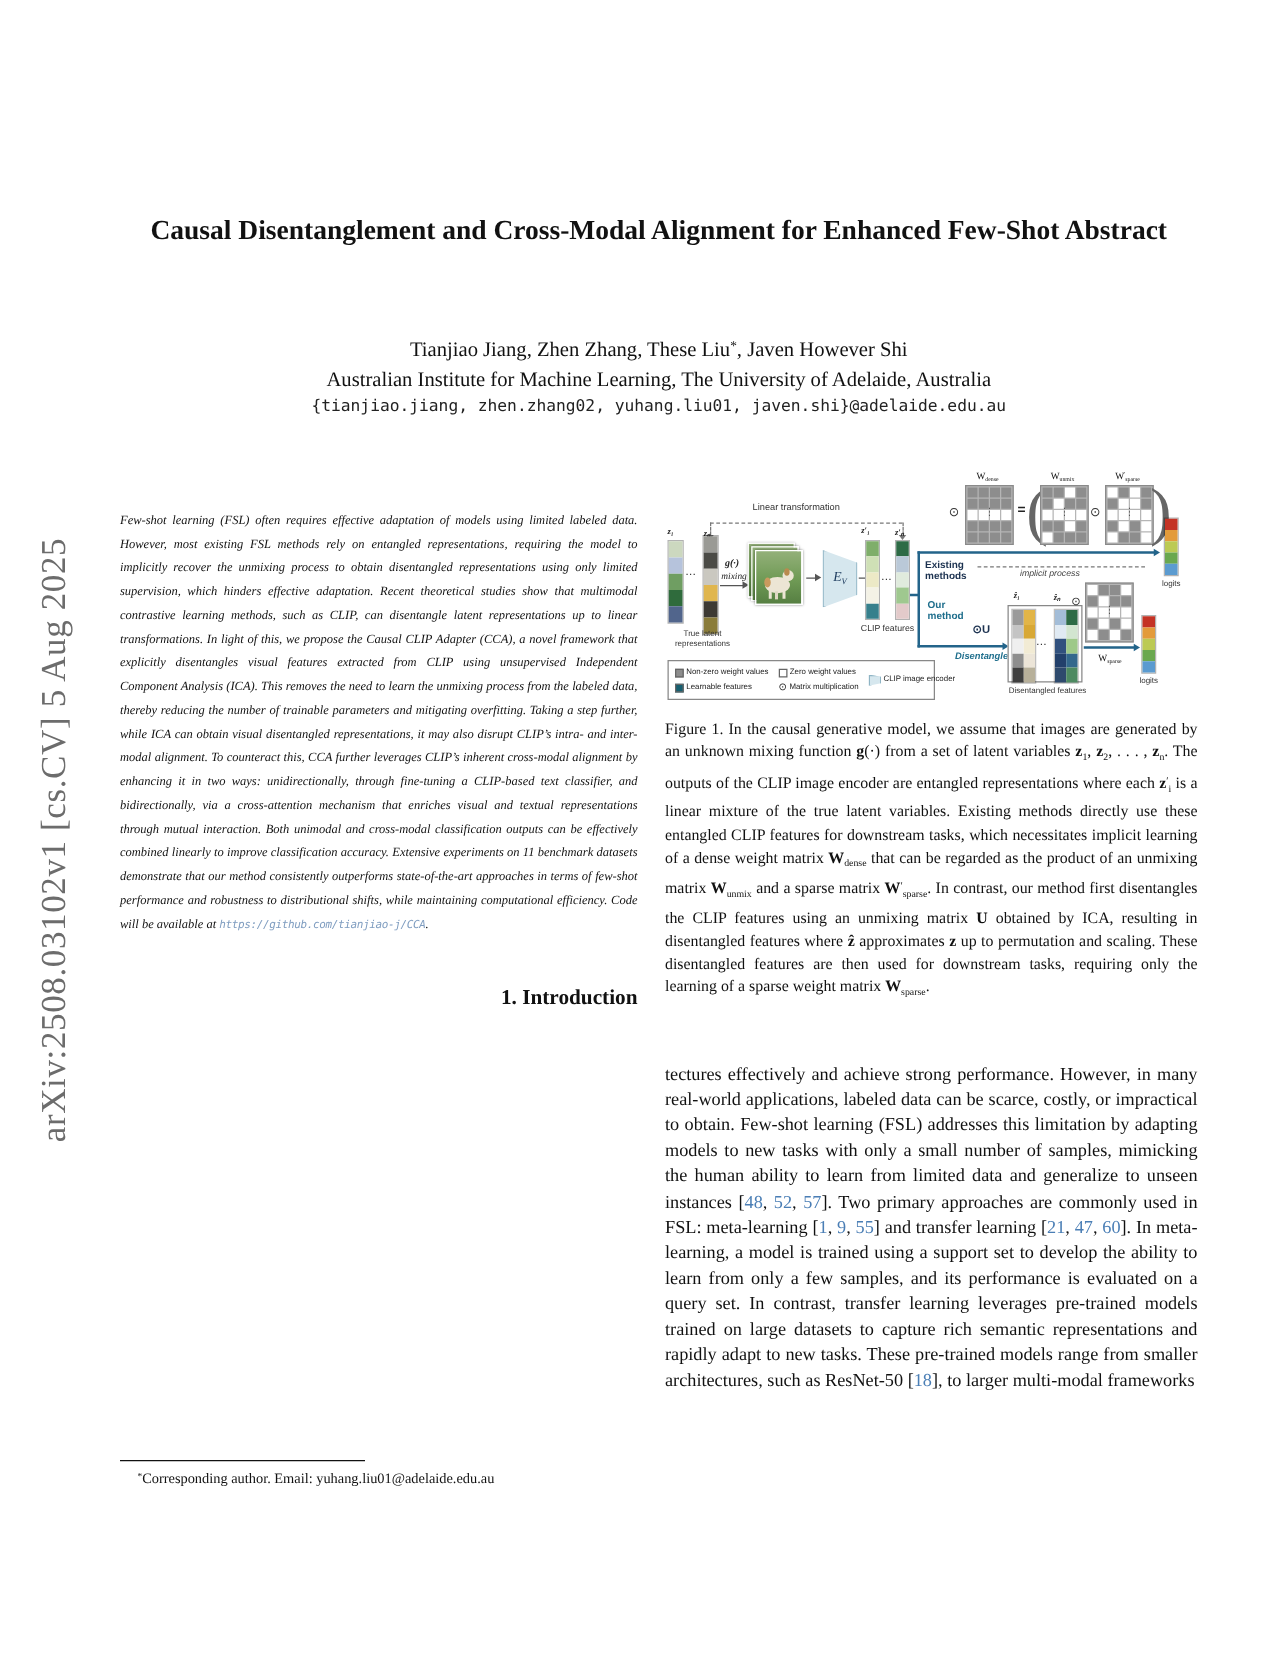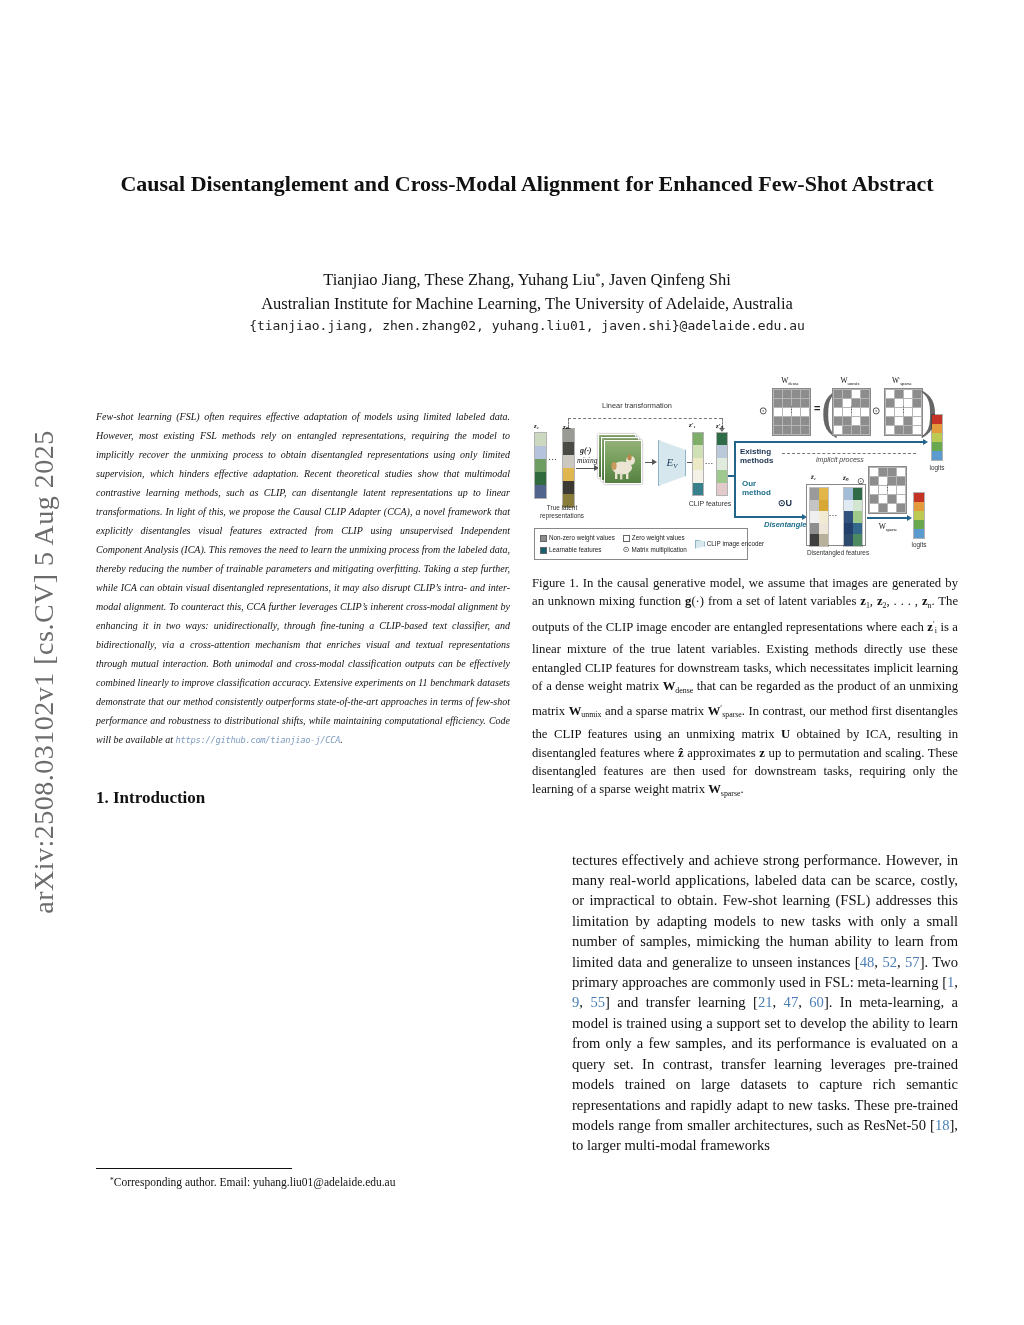"Tianjiao Jiang, These Zhang, Yuhang" span { text: These Zhang, Yuhang -> Zhen Zhang, These }
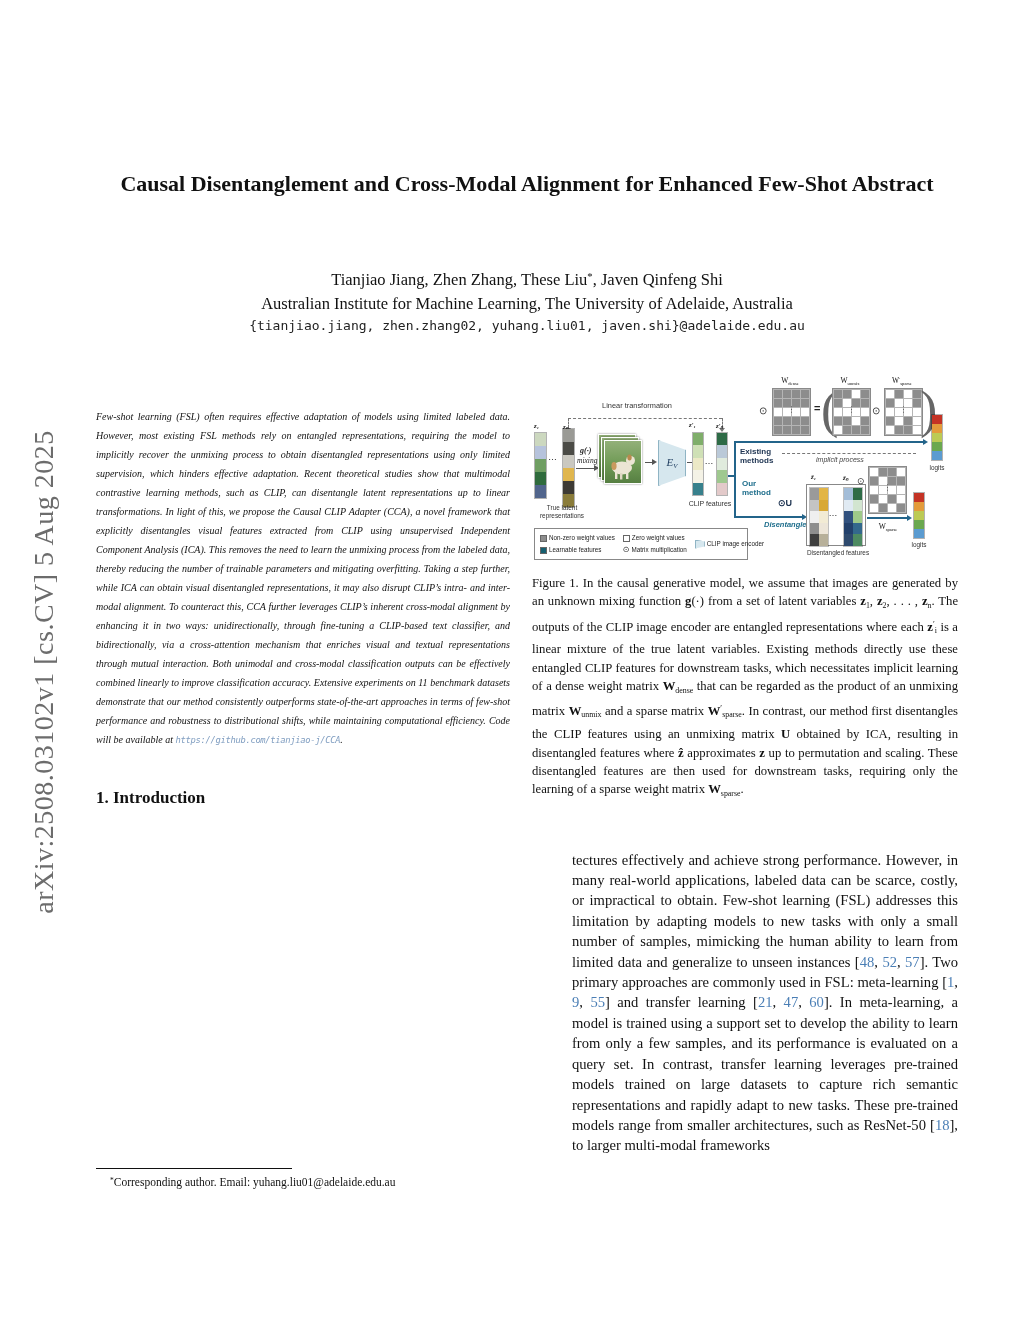", Javen Qinfeng Shi" span { text: Qinfeng -> However }
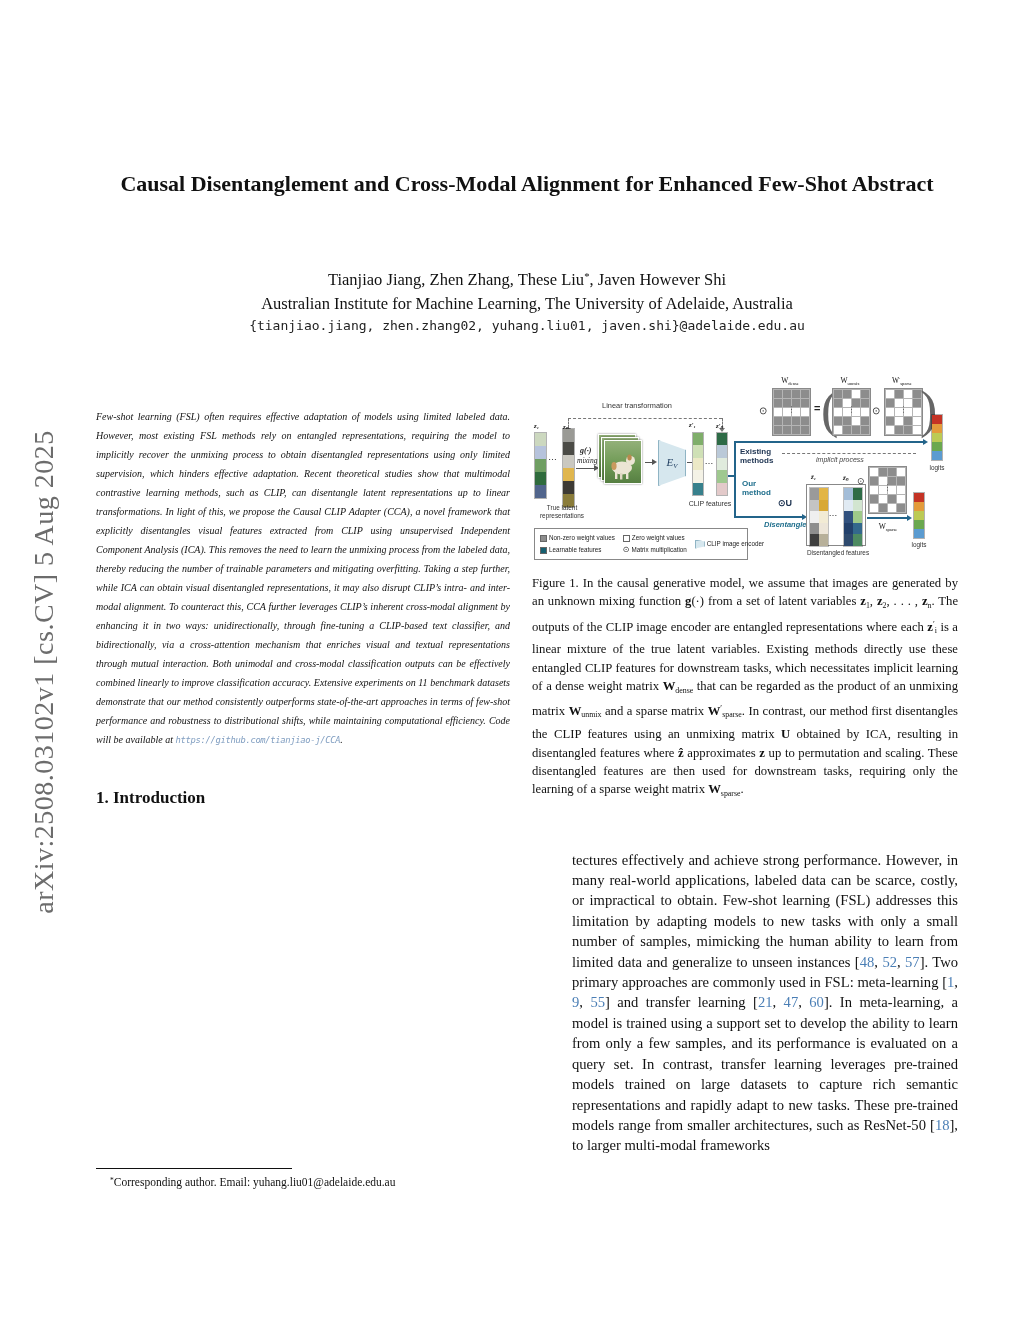"1. Introduction" .sec-h { text-align: none -> right }
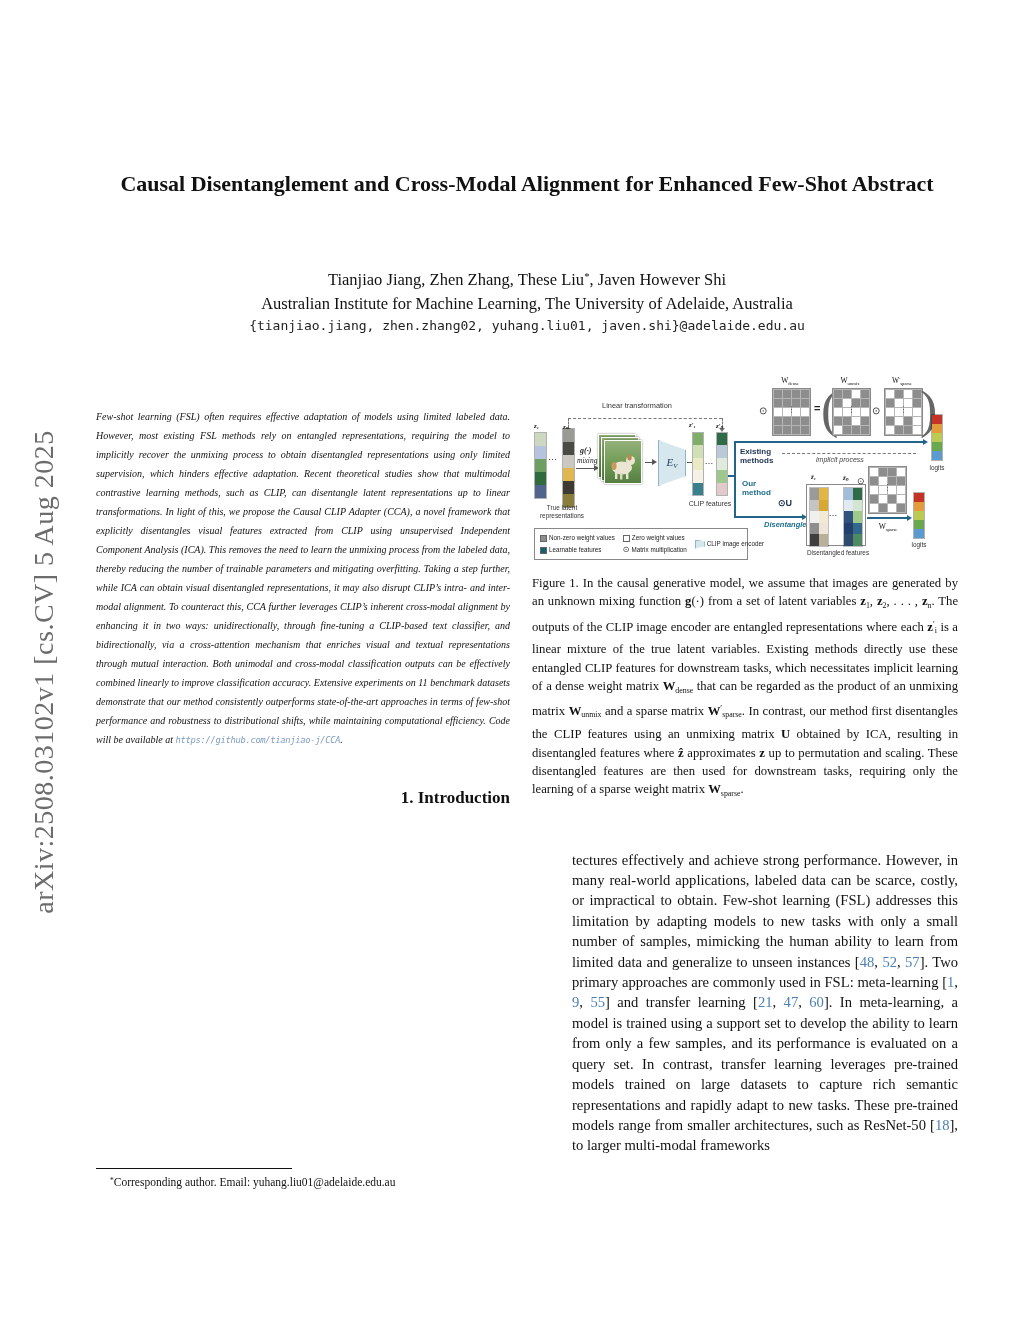"tectures effectively and achieve strong" .para2 { margin-left: 40px -> none }
